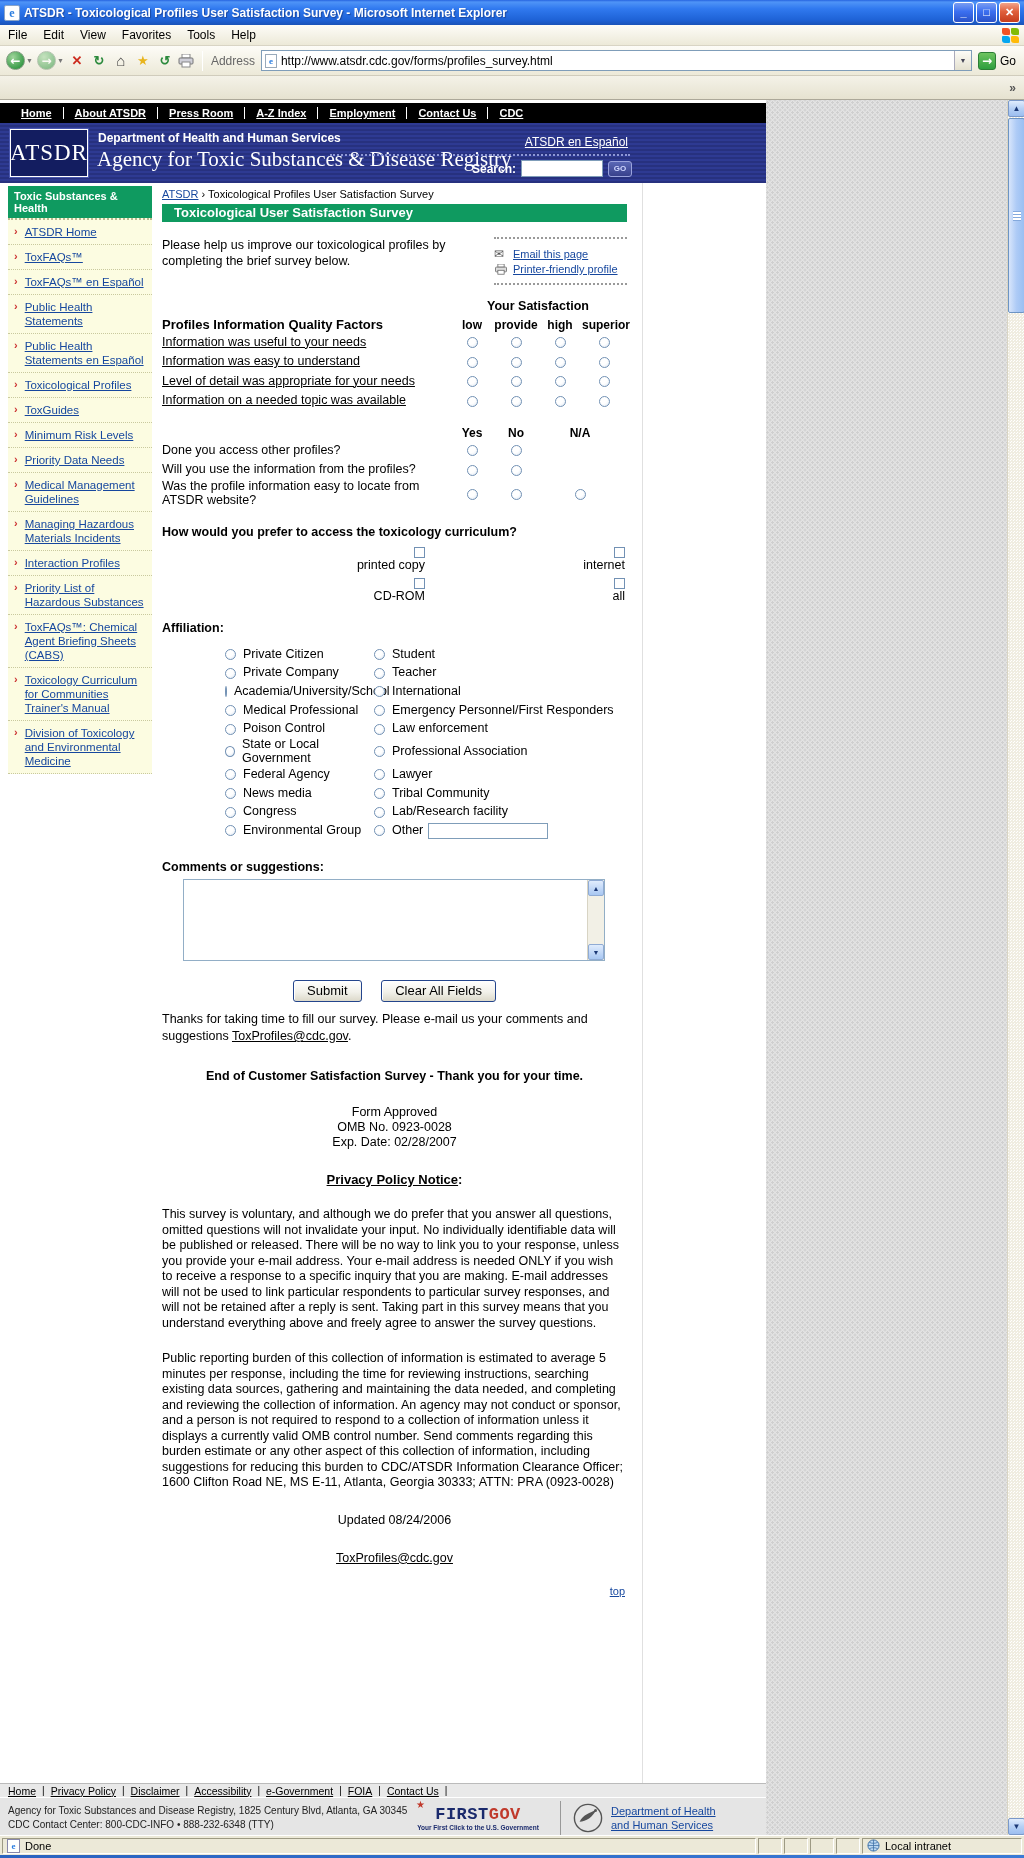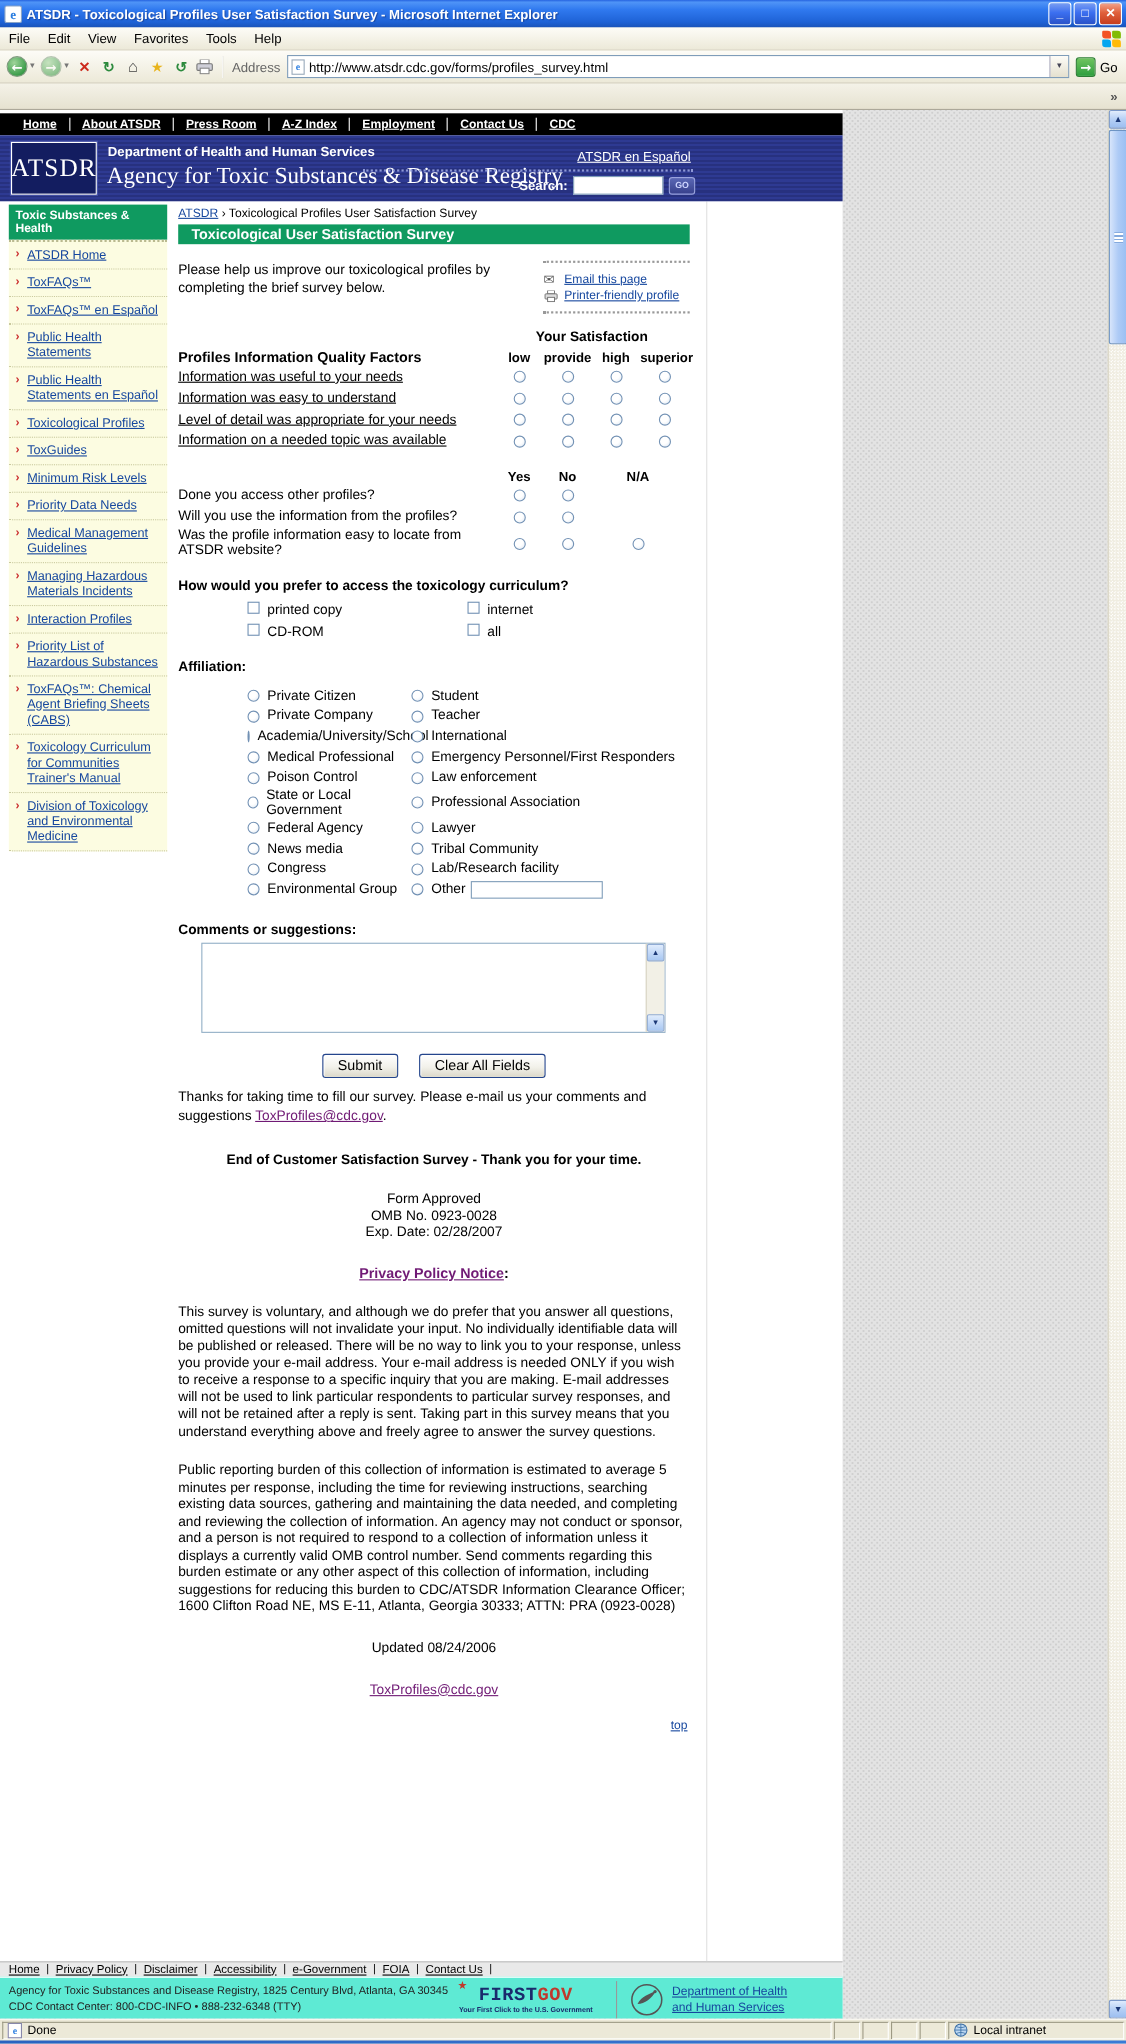"printed copy" .opt { align-items: flex-start -> flex-end; flex-direction: none -> column }
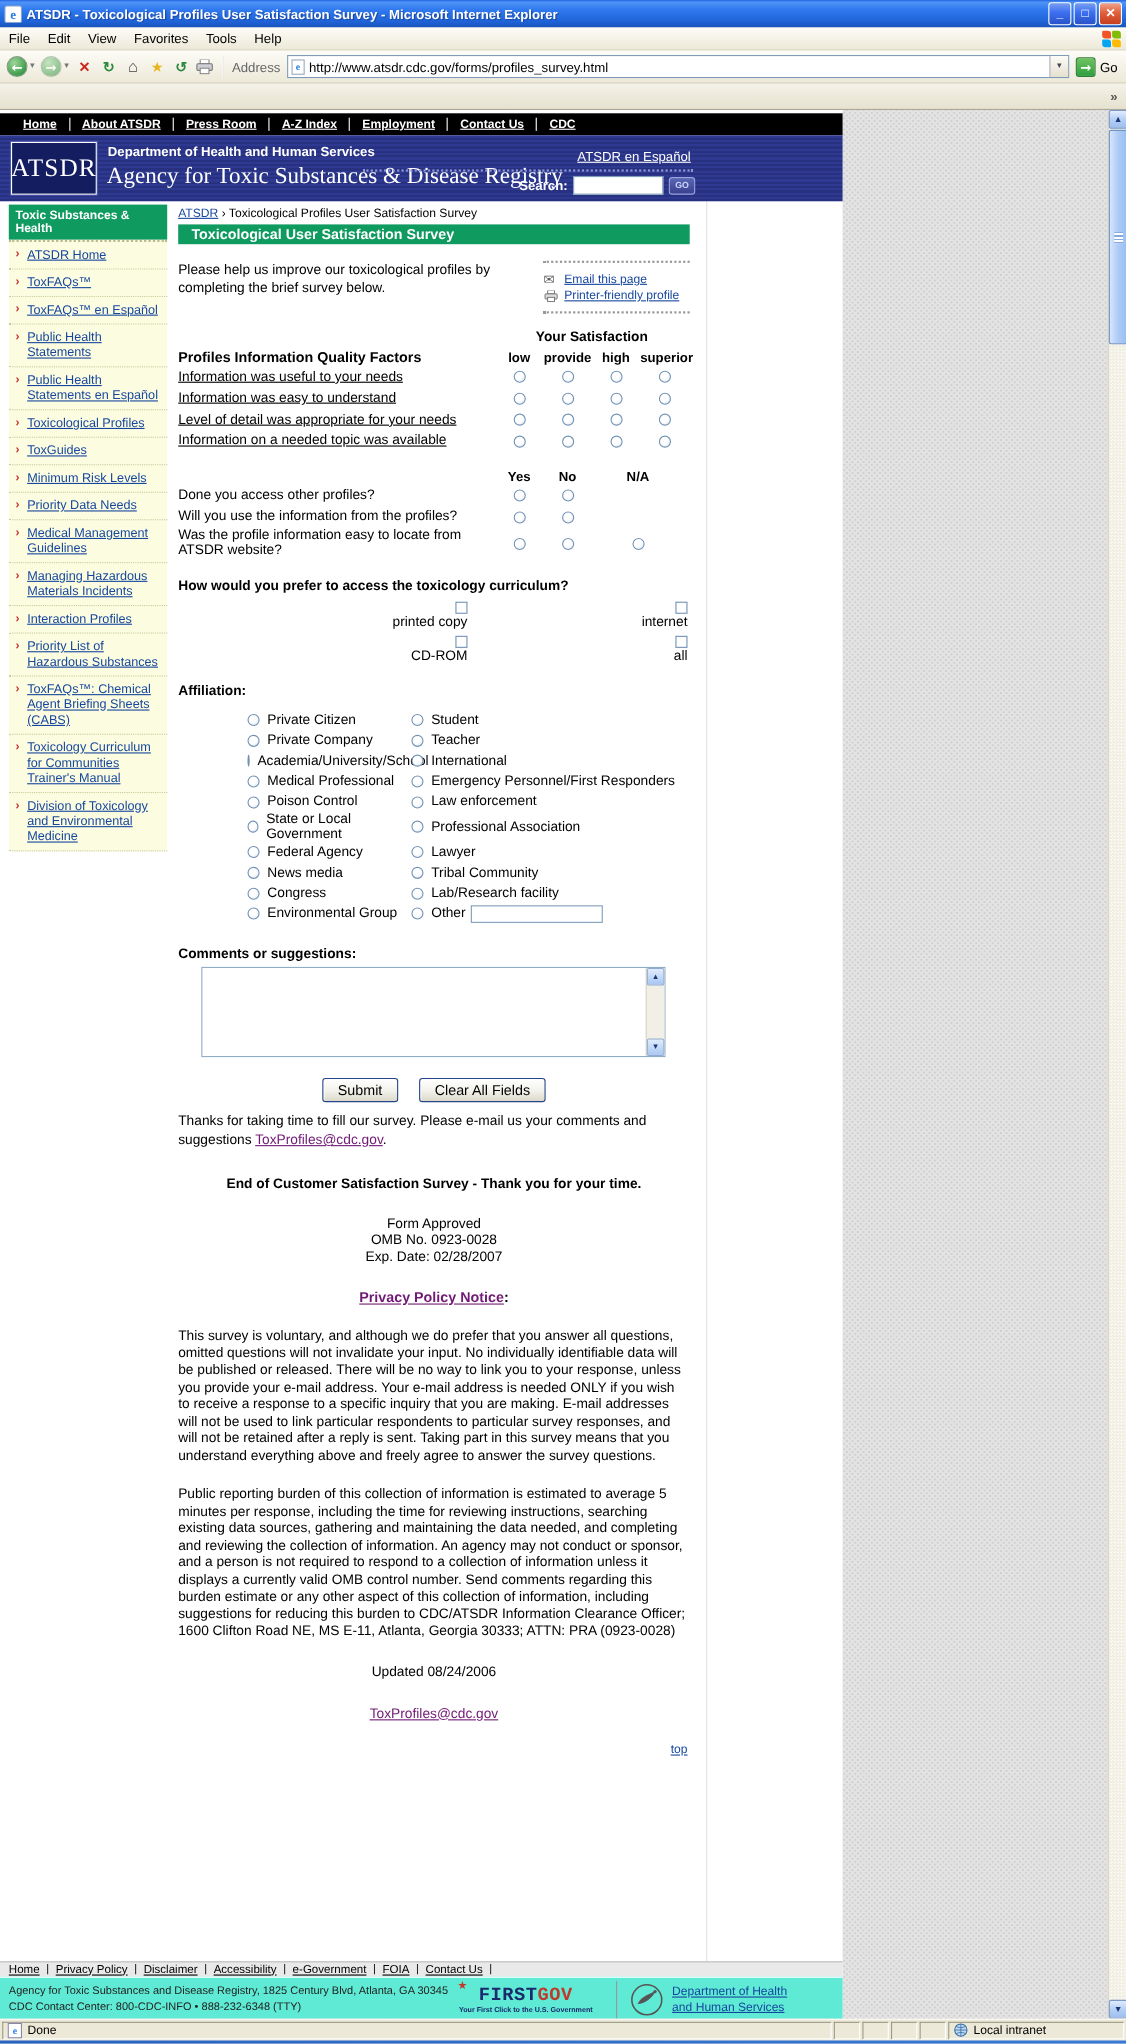"ToxProfiles@cdc.gov" .thanks a, .plink, .mailto { color: #701a75 -> #000000 }
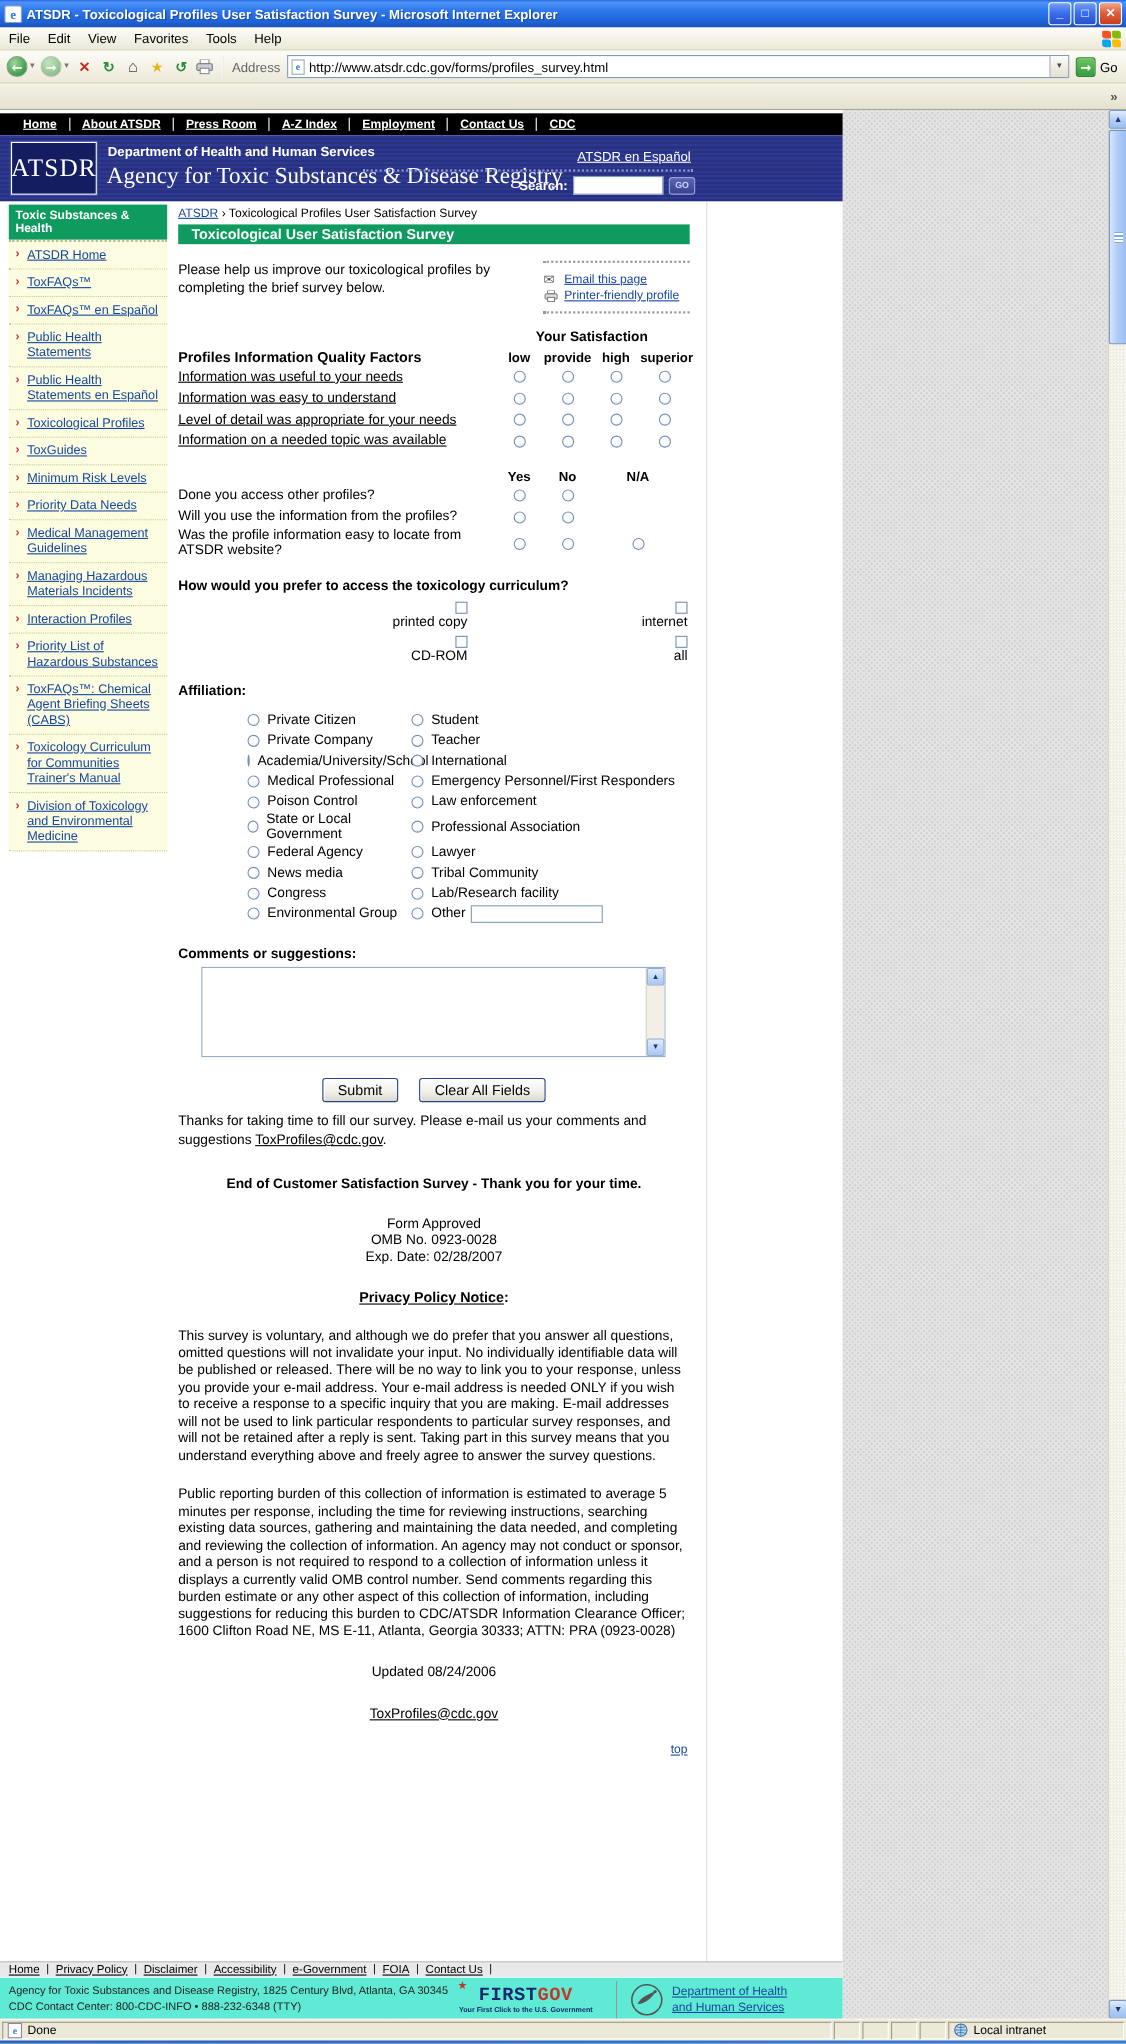"Agency for Toxic Substances and" .foot-main { background: #5eead4 -> #e5e5e5 }
